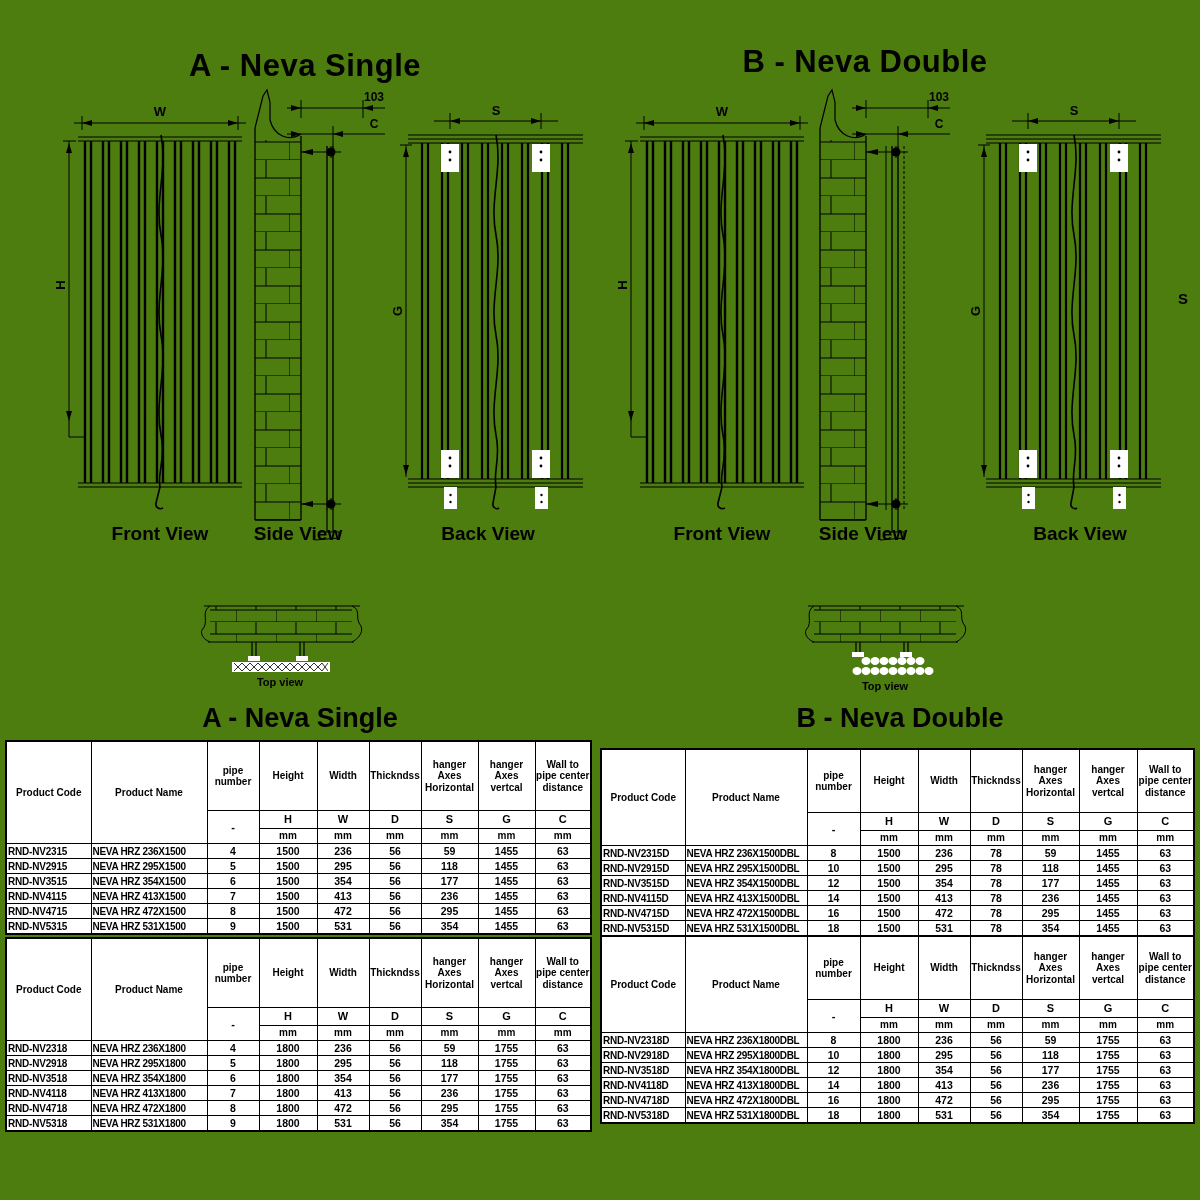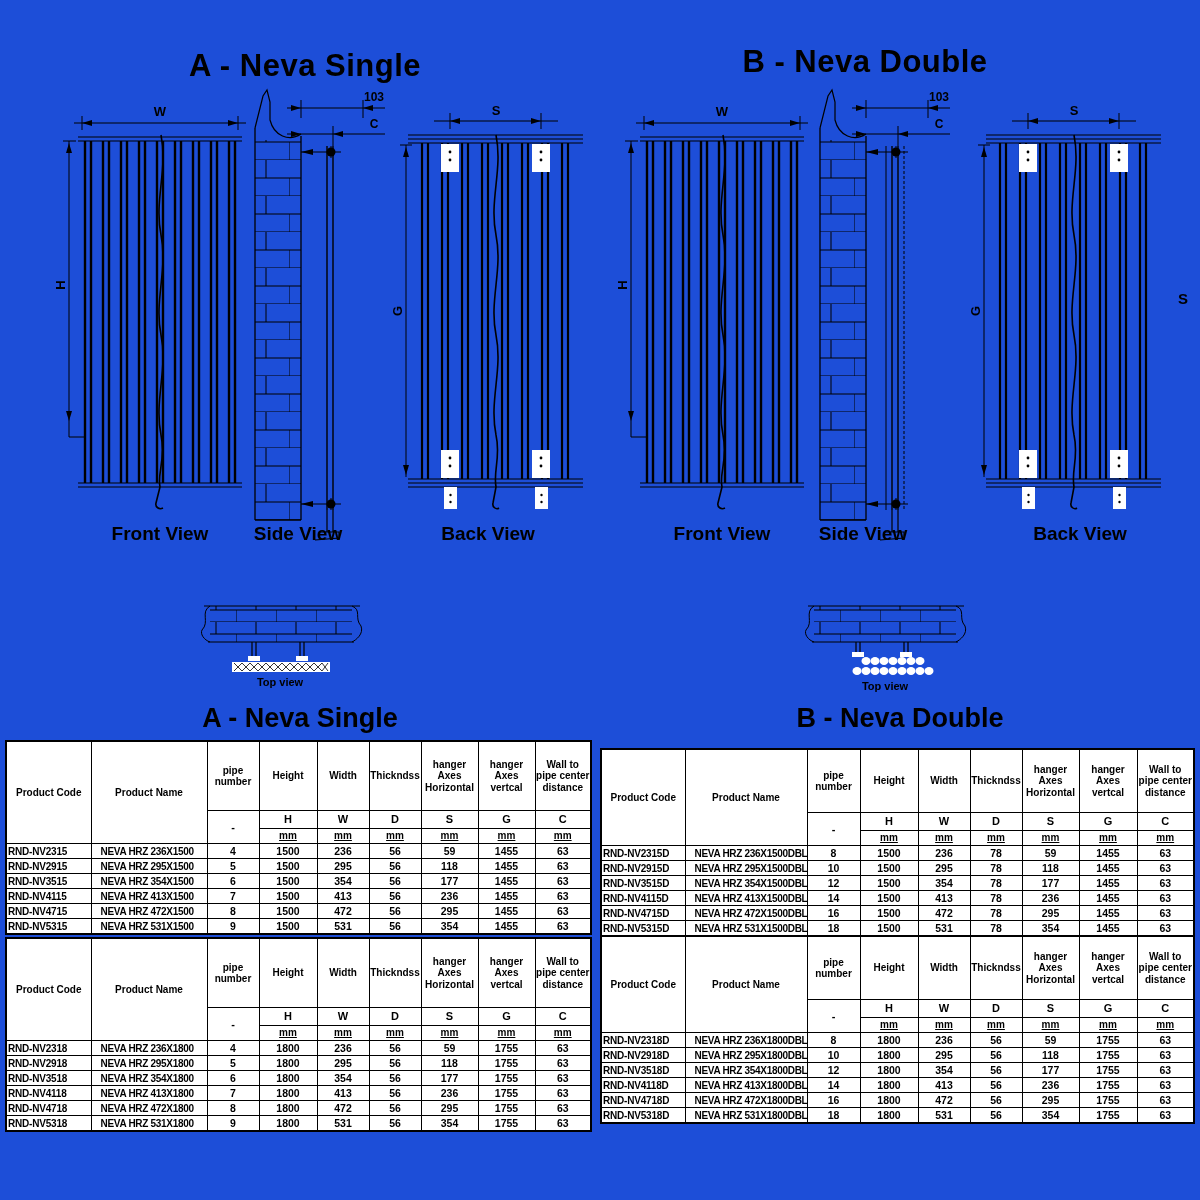"A - Neva Single" #page { background: #1d4ed8 -> #4d7c0f }
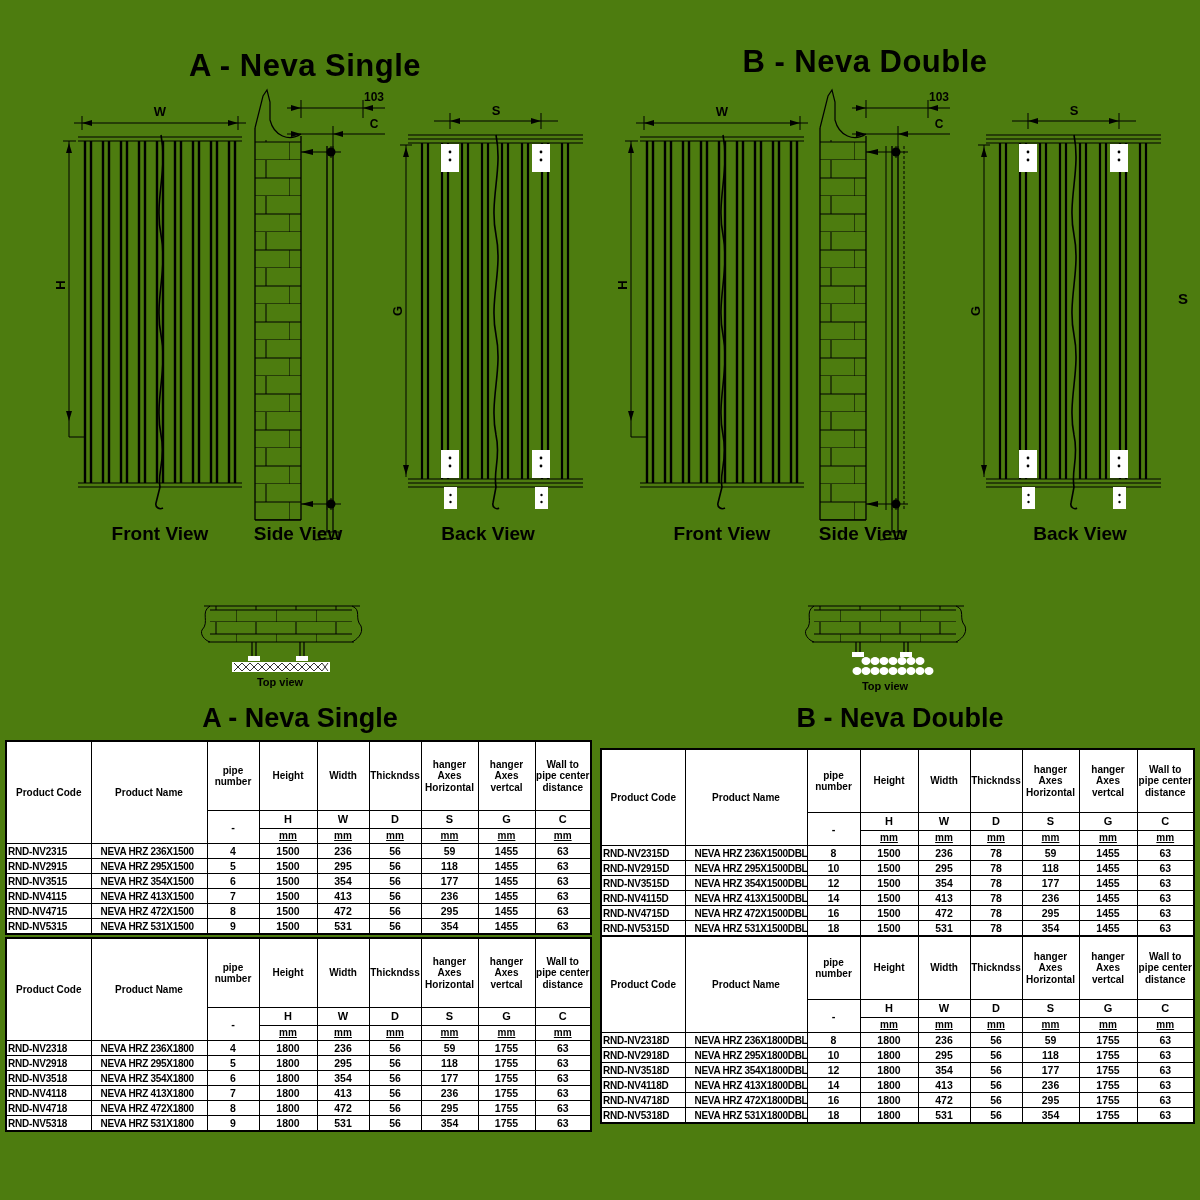"mm" thead tr.r3 th { text-decoration: underline -> none }
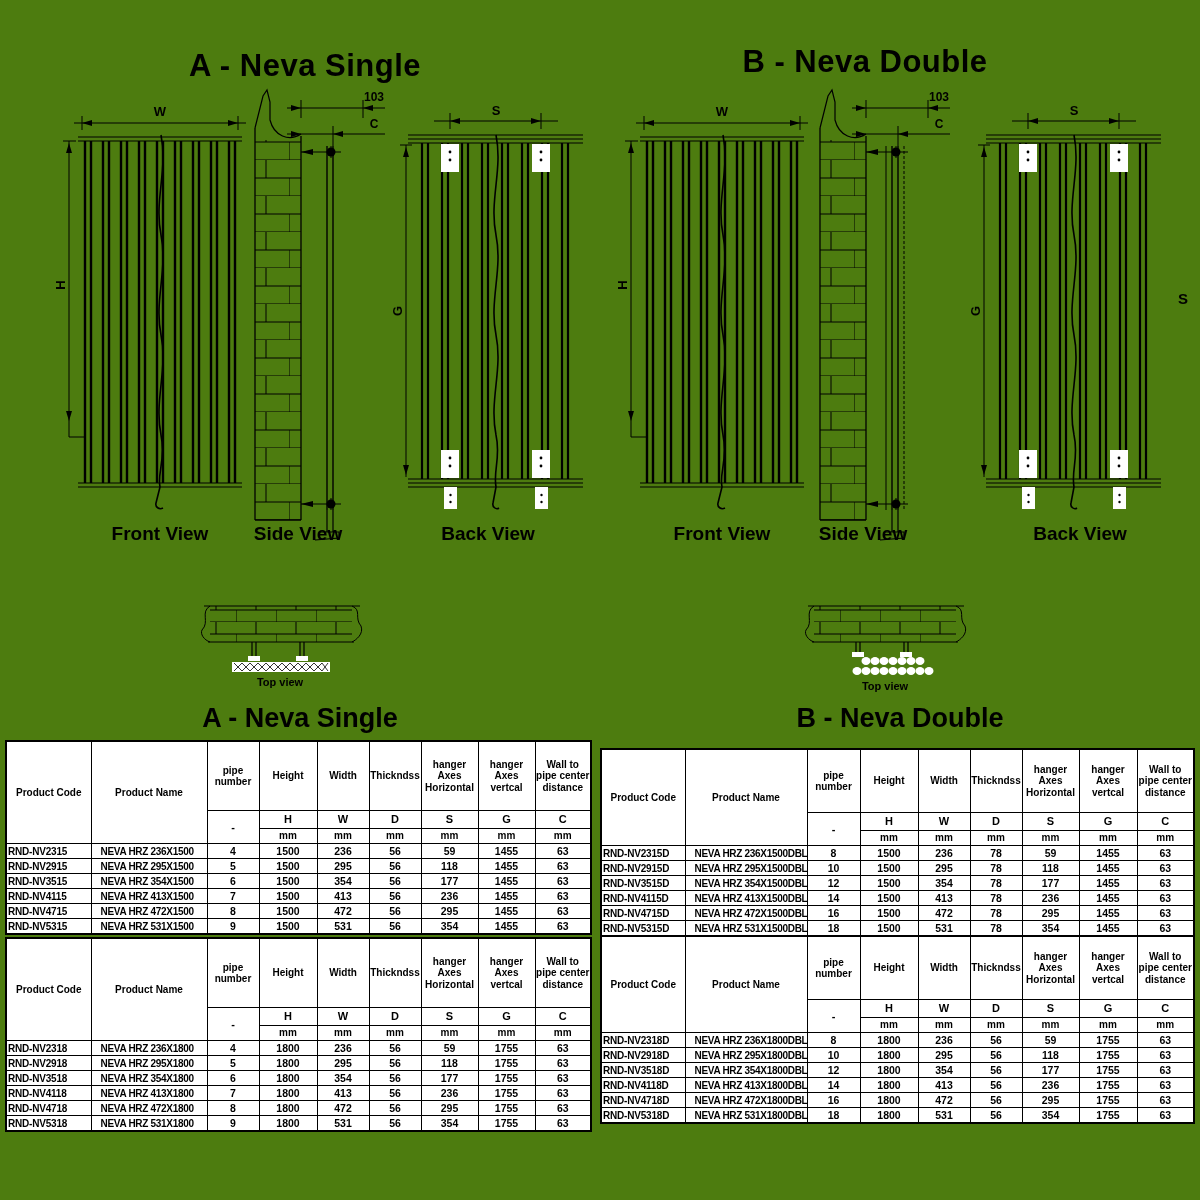"NEVA HRZ 236X1500" tbody td.col-name { padding-left: 9px -> 1px }
